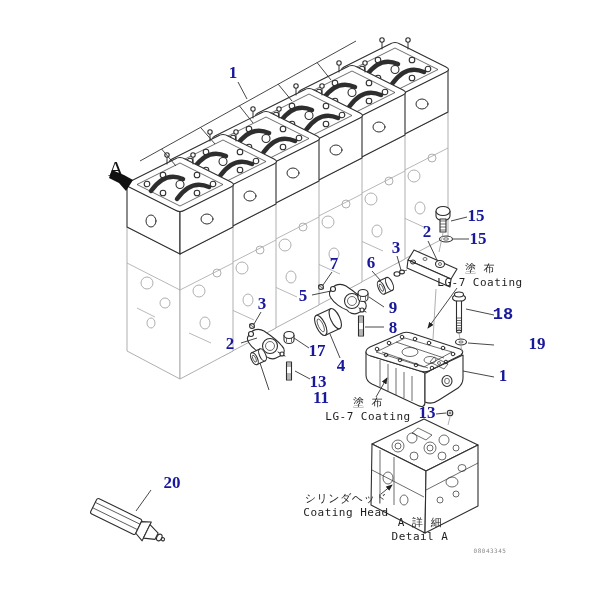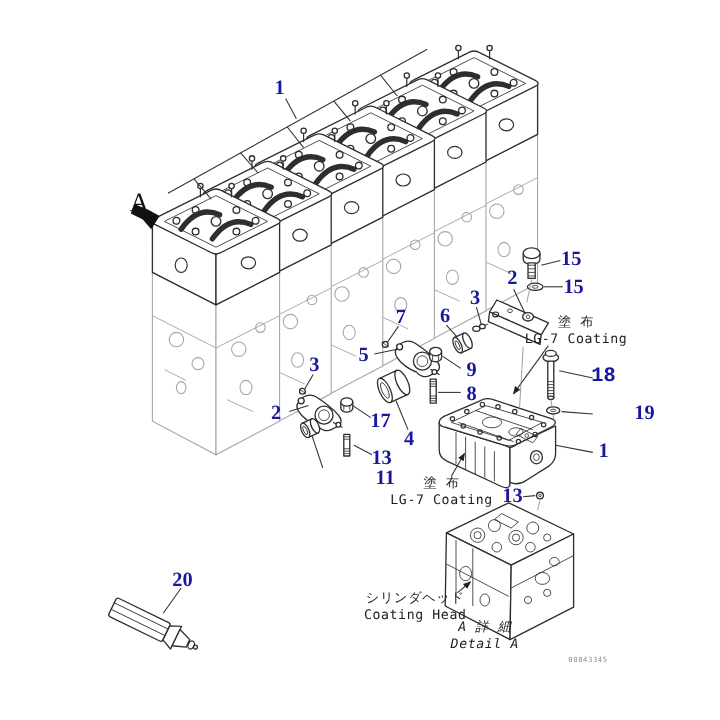"20" div.callout { left: 152px -> 172px }
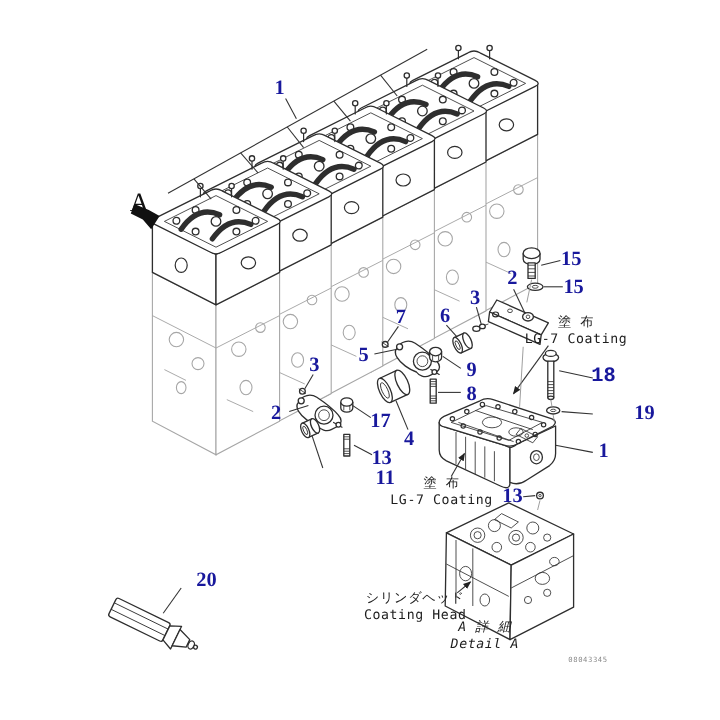"A 詳 細" div.ann { font-style: italic -> none; left: 404px -> 420px }
